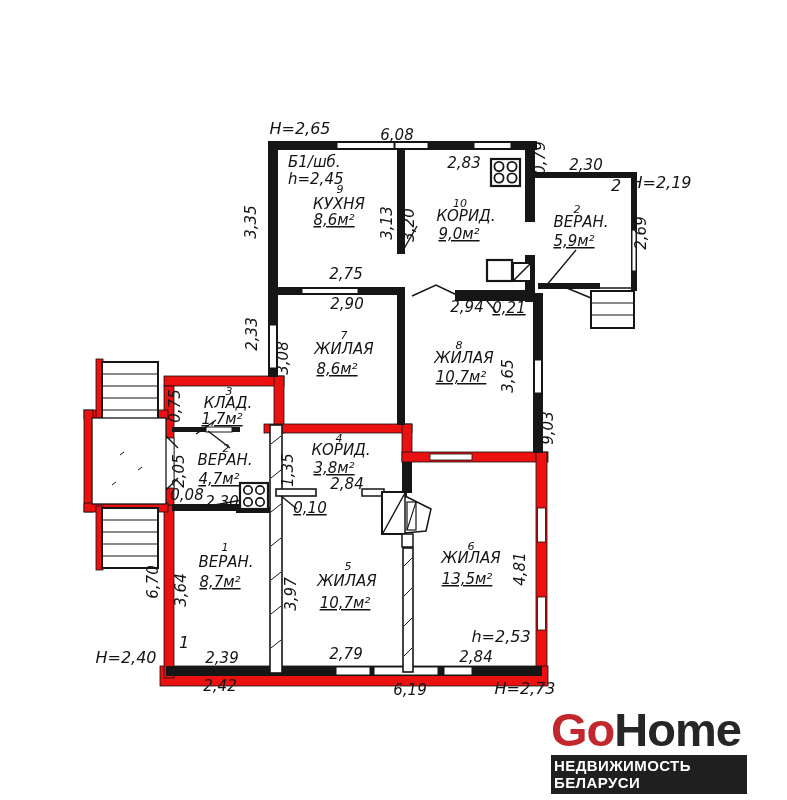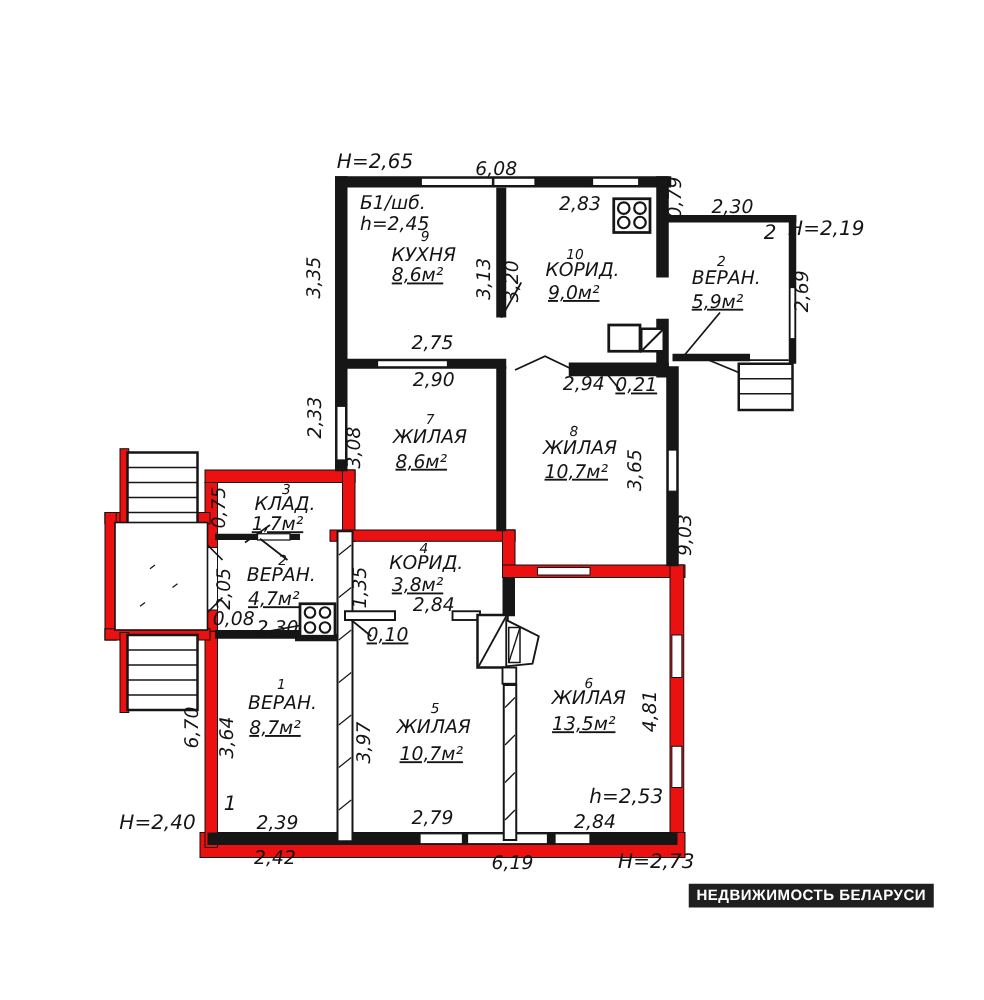"GoHome" div.word { html: none -> <div><span>Go</span><span>Home</span></div> }
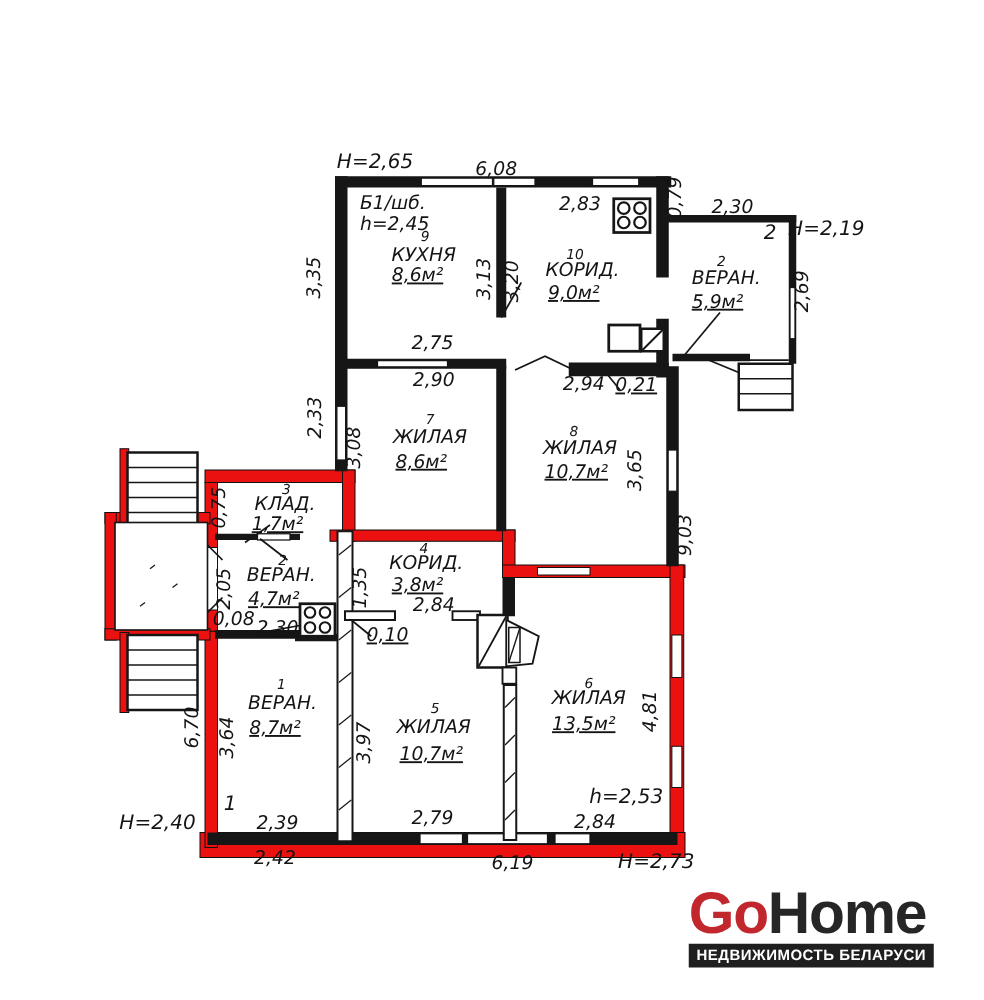"НЕДВИЖИМОСТЬ БЕЛАРУСИ" #logo .tag { font-size: 12px -> 15px; text-align: center -> left }
